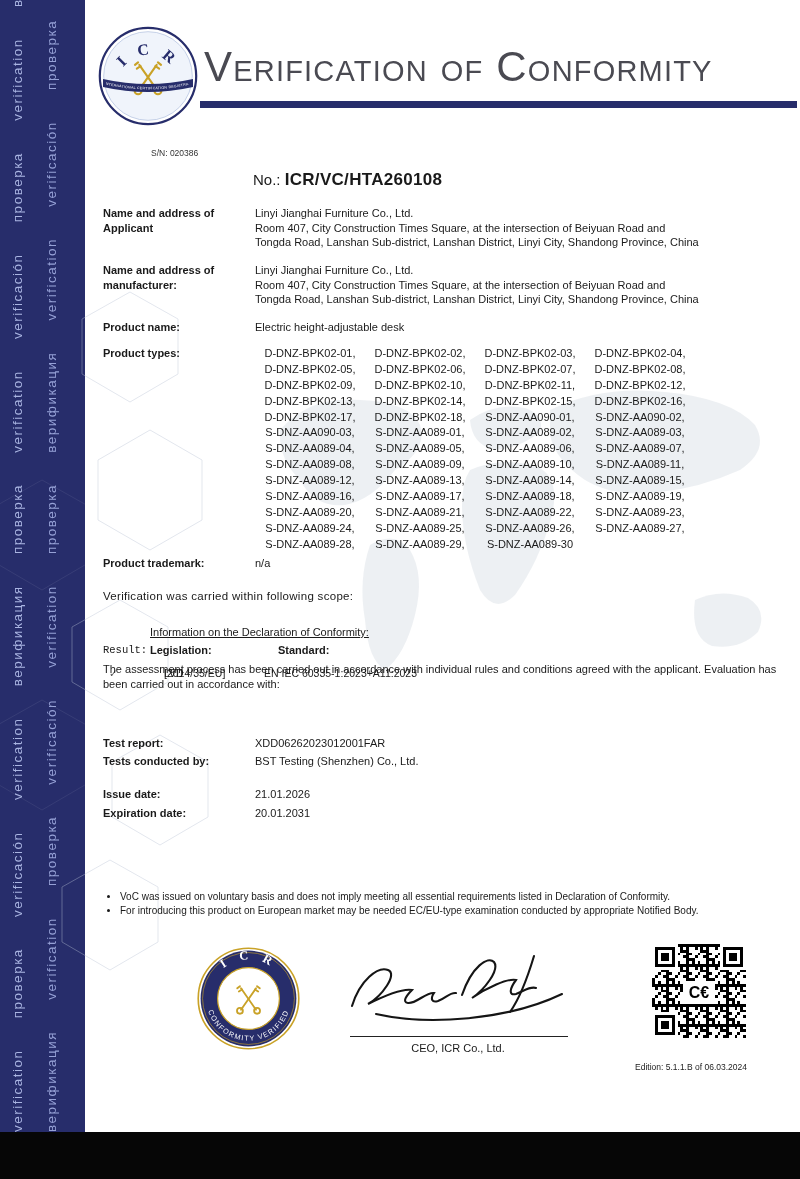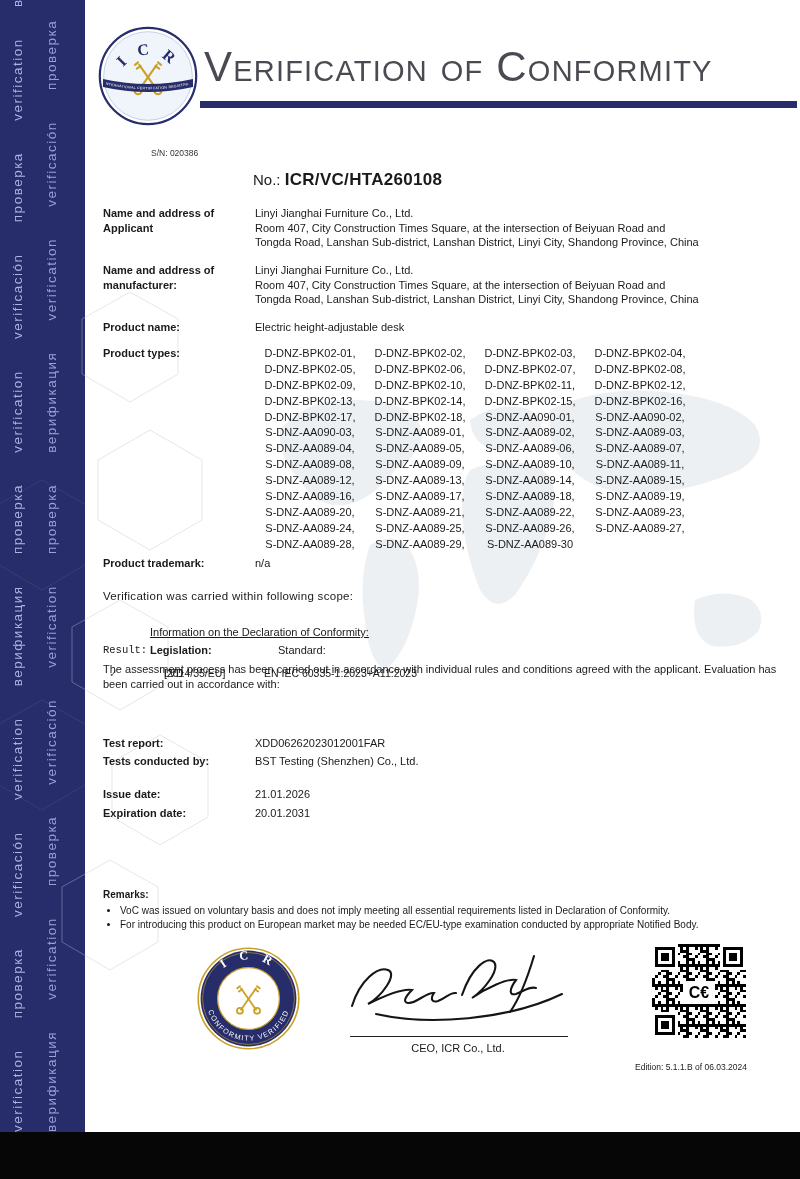"Standard:" .reshdr .s { font-weight: 400 -> 700 }
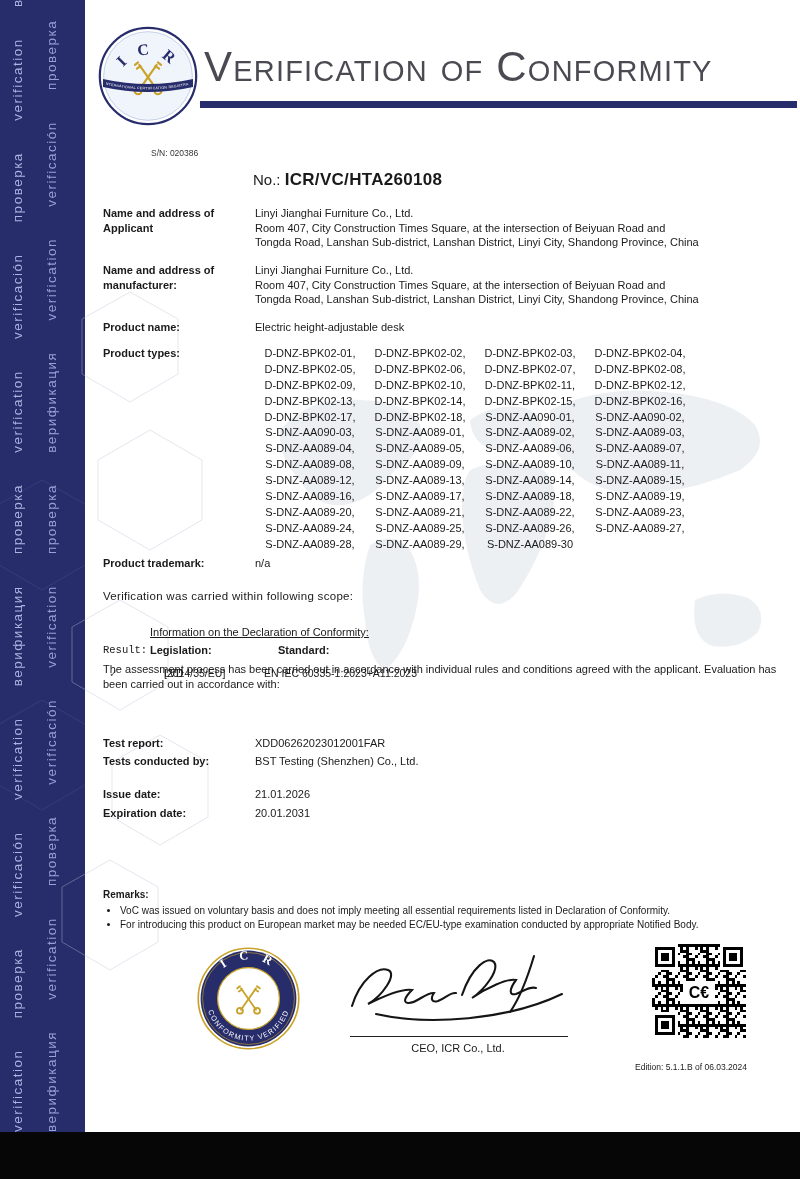"Remarks:" div.rl { html: <div>Remarks:</div> -> none }
